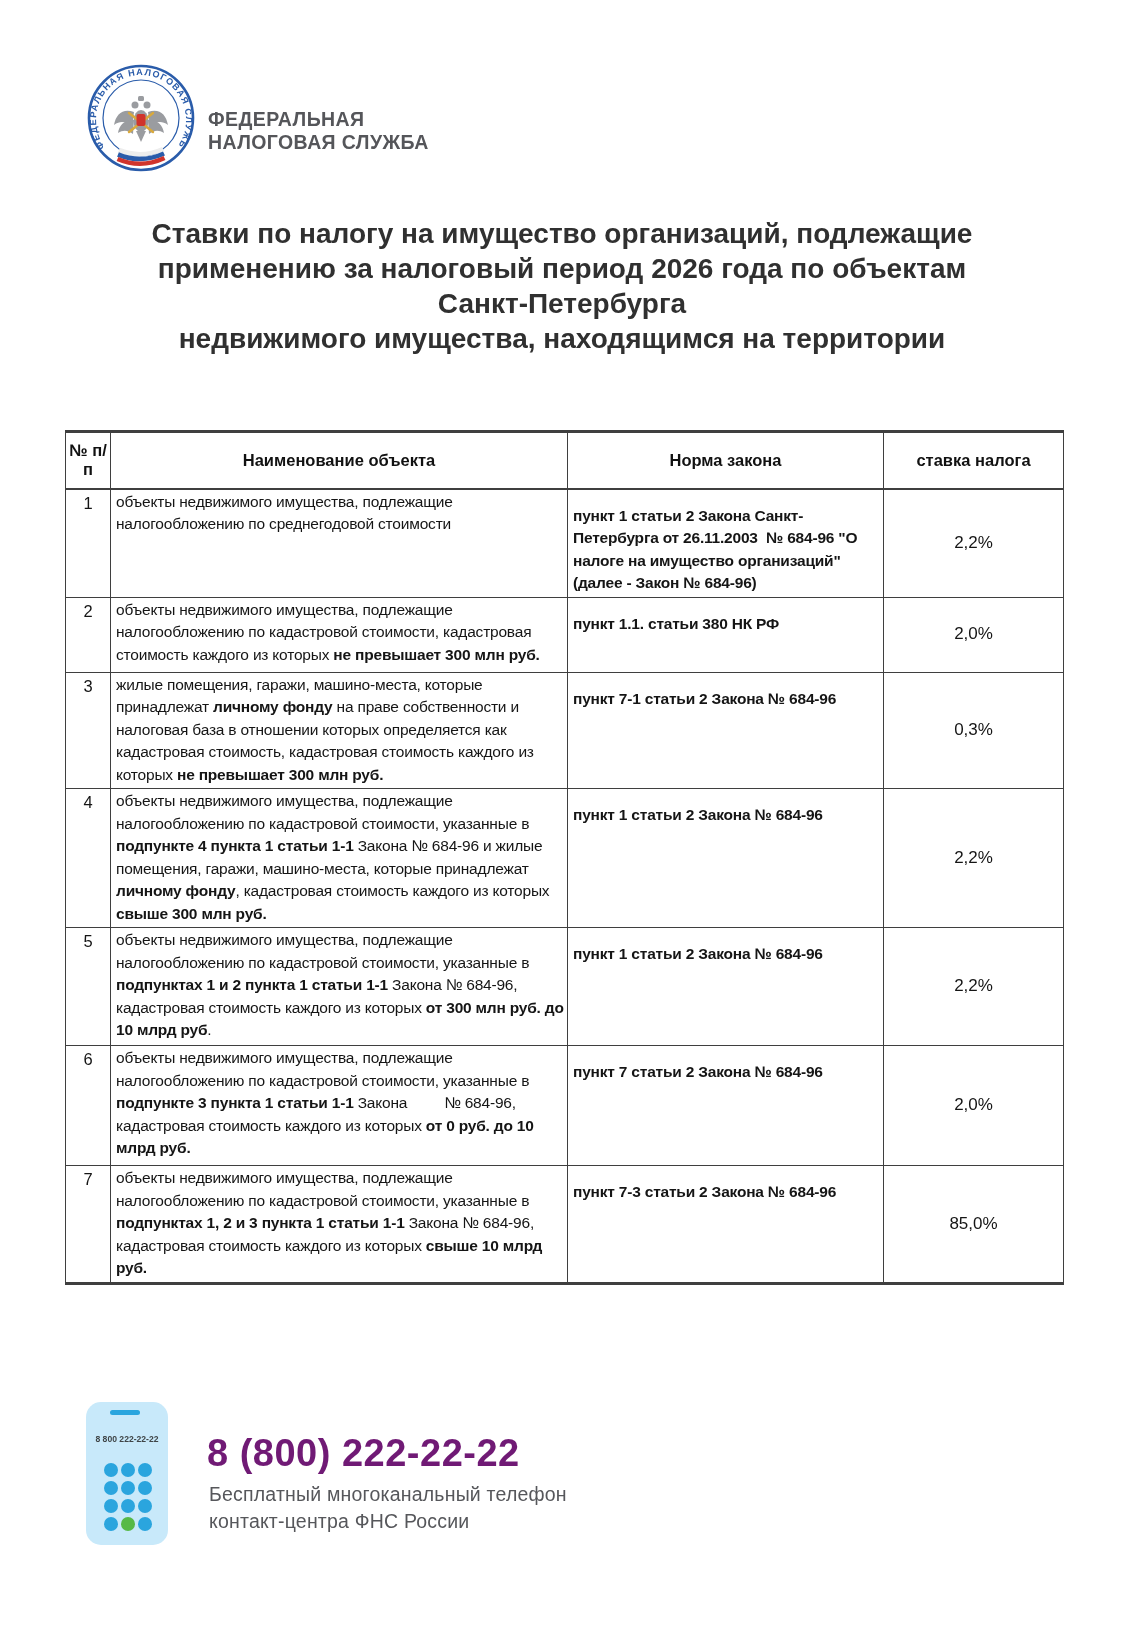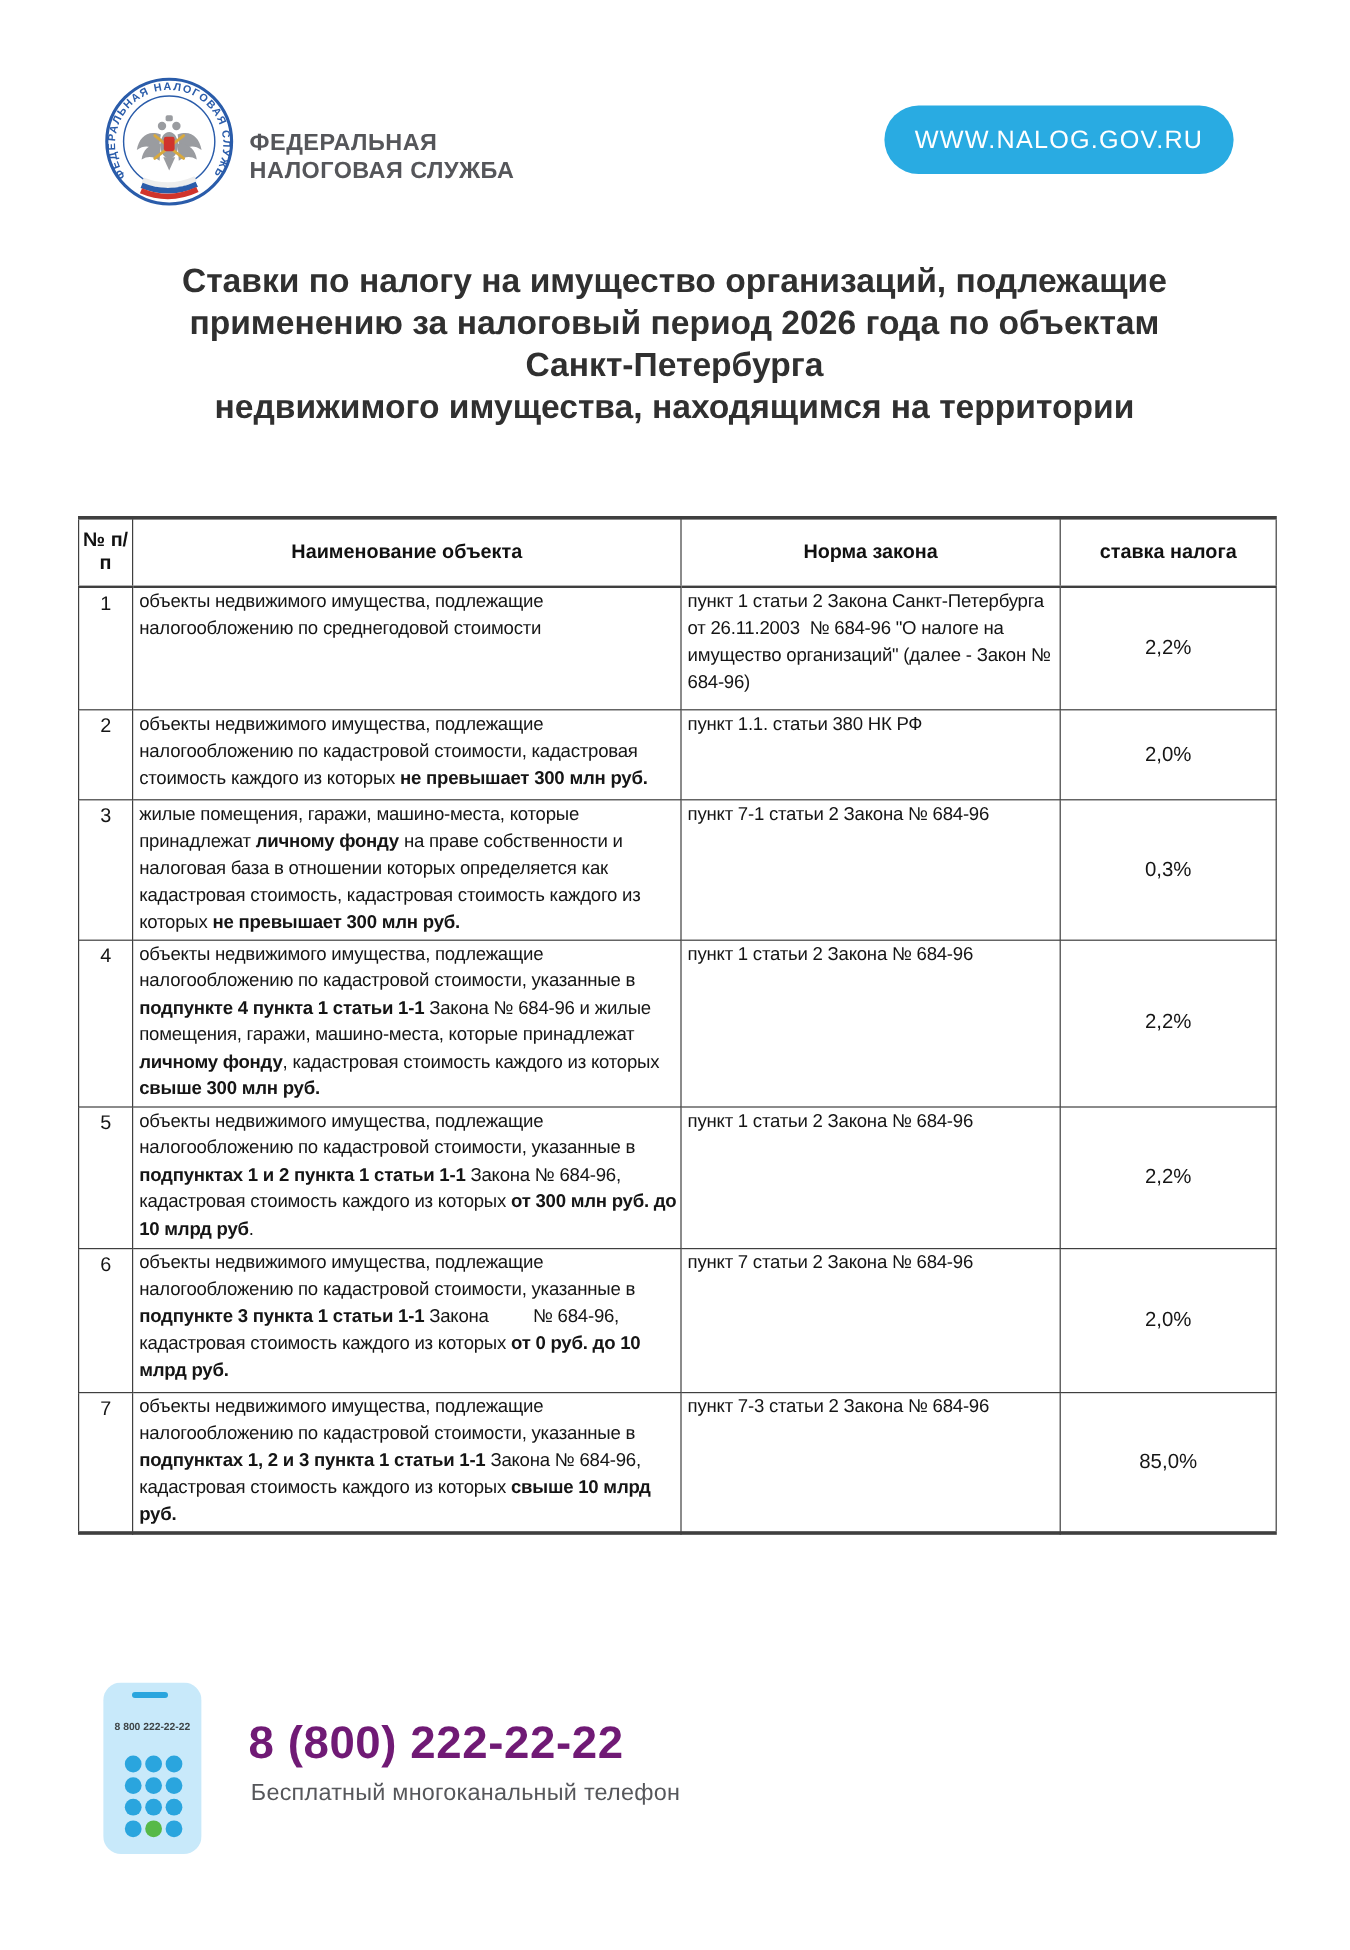"WWW.NALOG.GOV.RU" div.site-badge { html: <div>WWW.NALOG.GOV.RU</div> -> none }
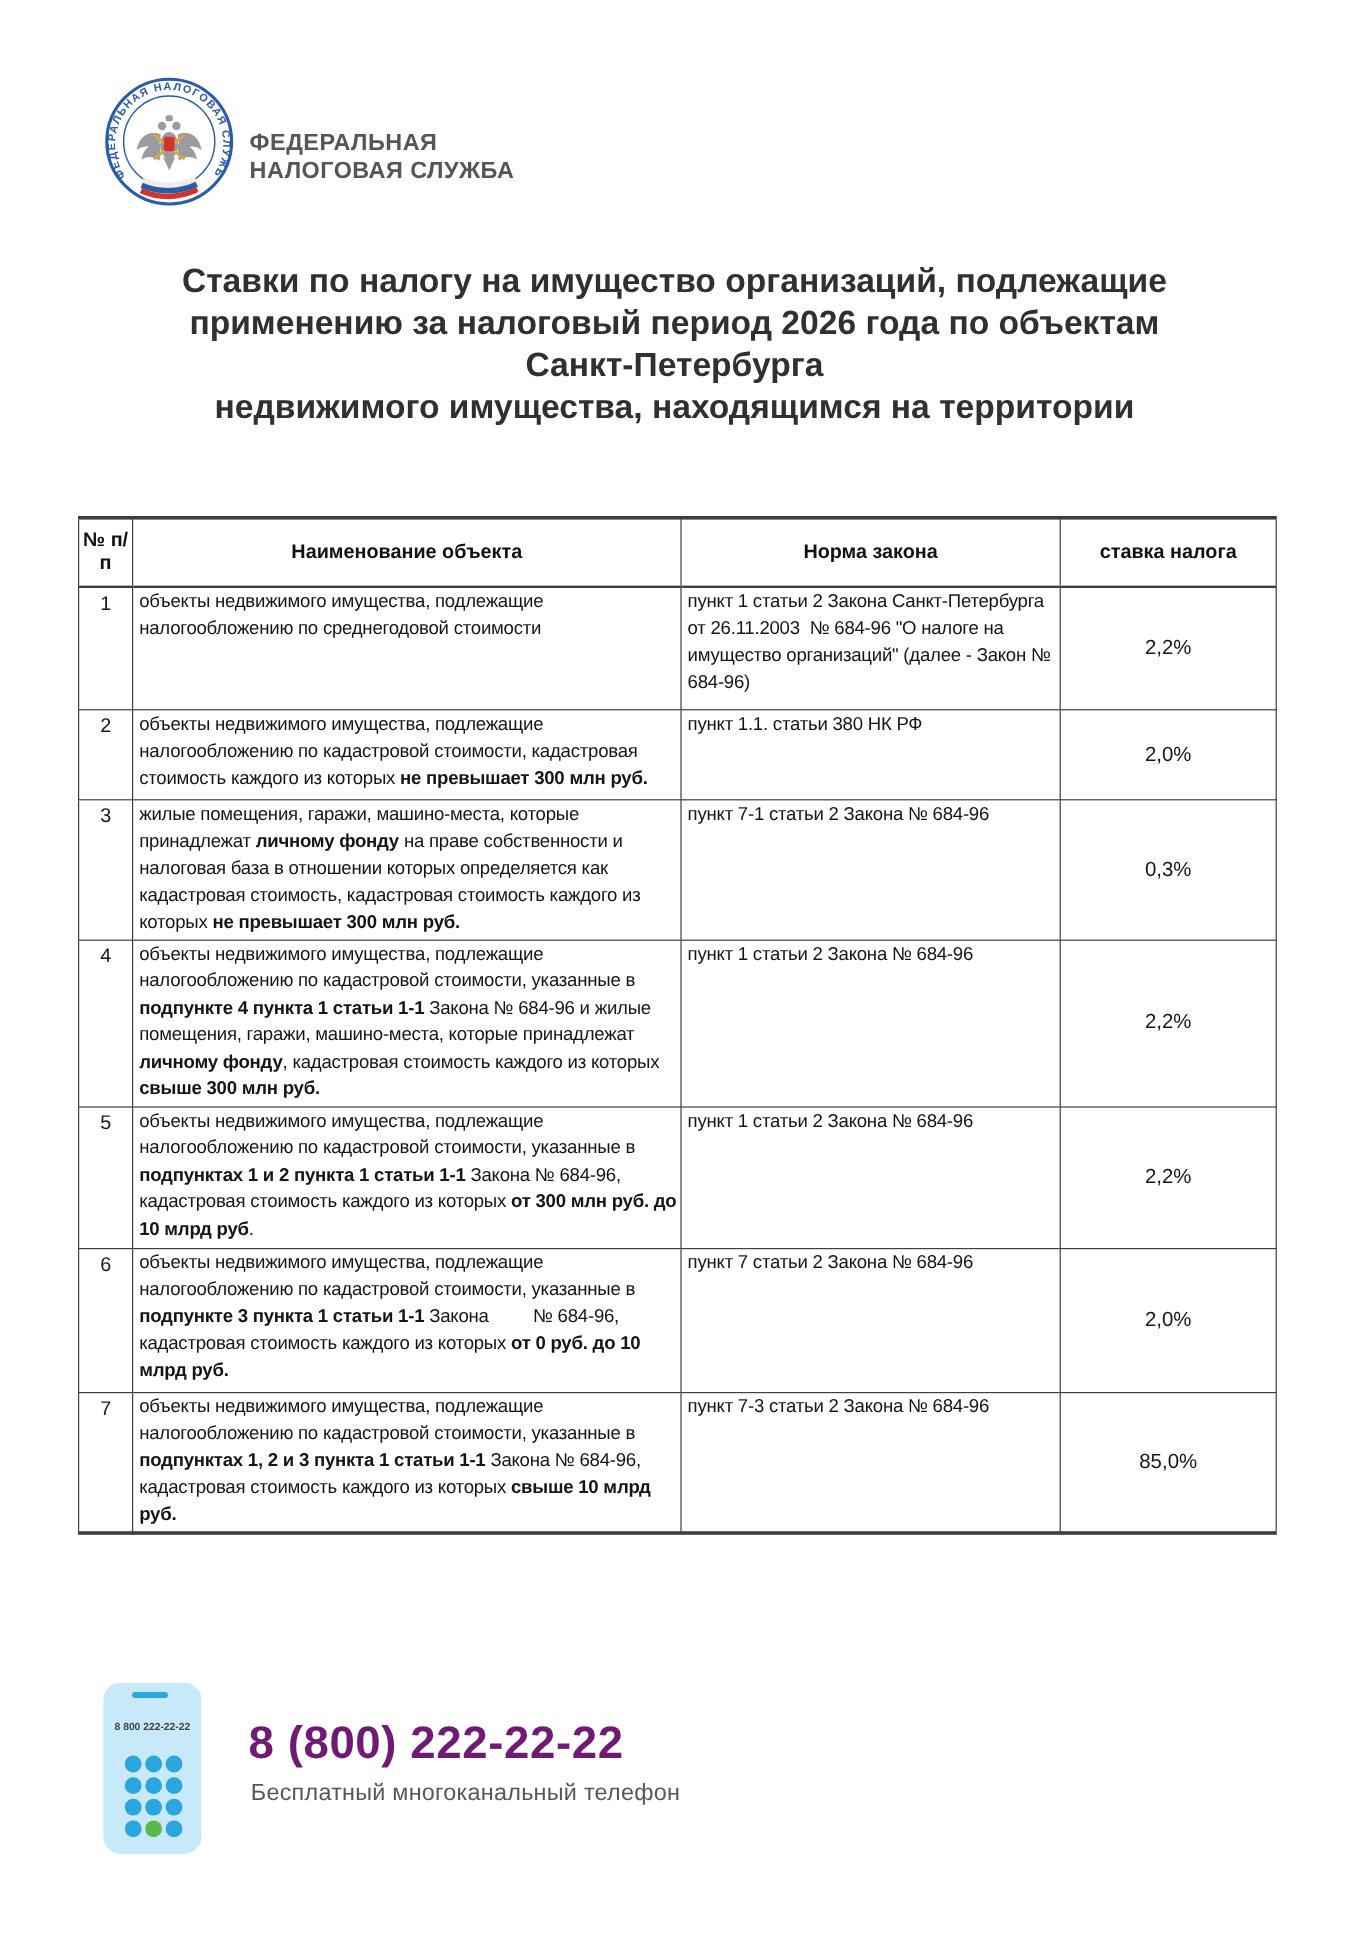"пункт 1 статьи 2 Закона" td.cell-law { font-weight: none -> bold; padding: 1px 3px 2px 5px -> 15px 3px 2px 5px }
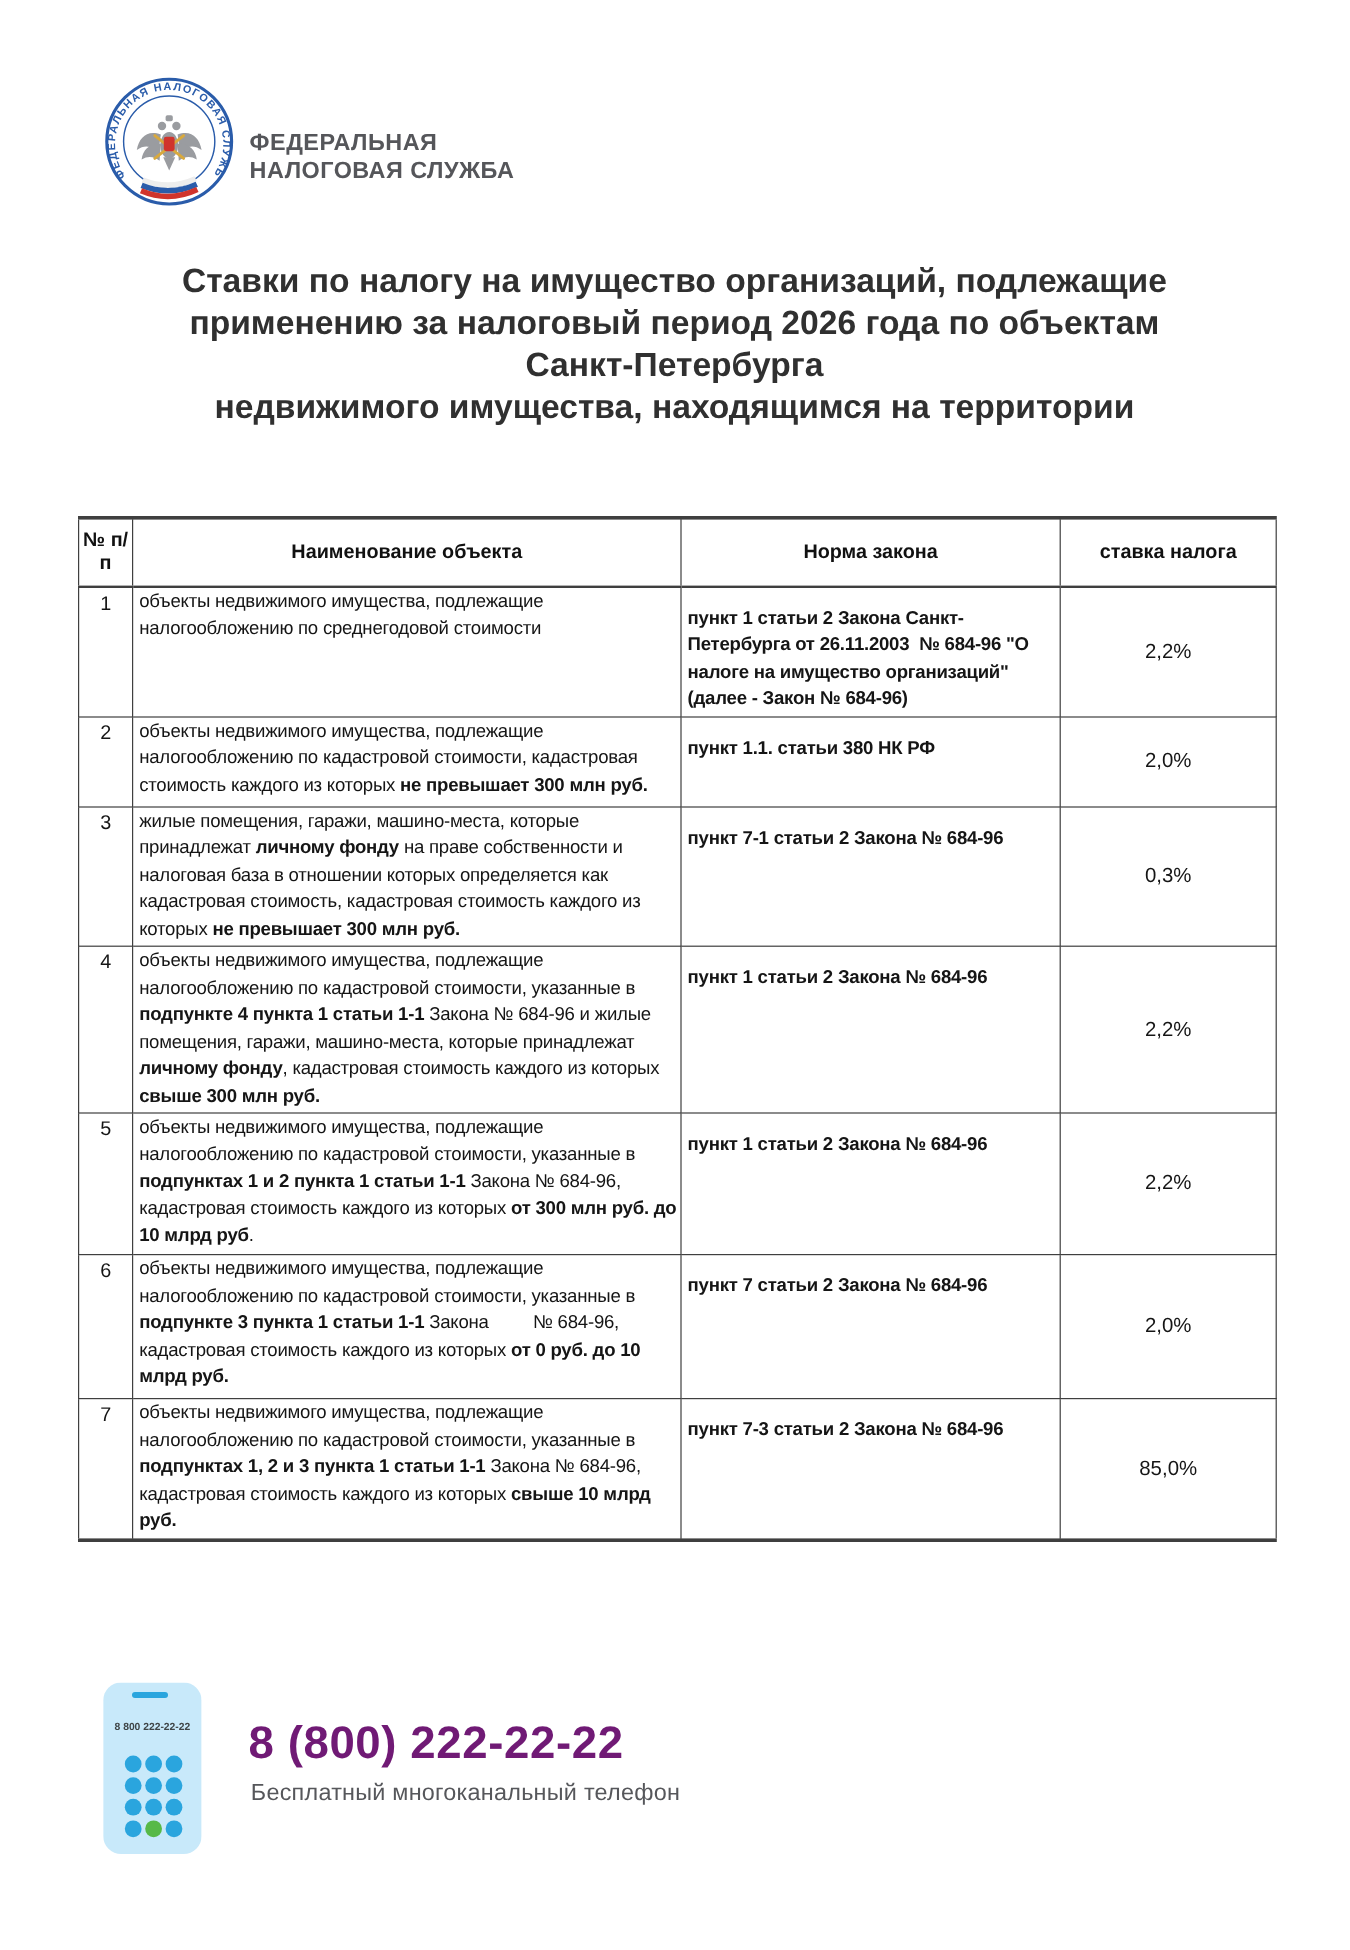"контакт-центра ФНС России" div { html: none -> <div>контакт-центра ФНС России</div> }
